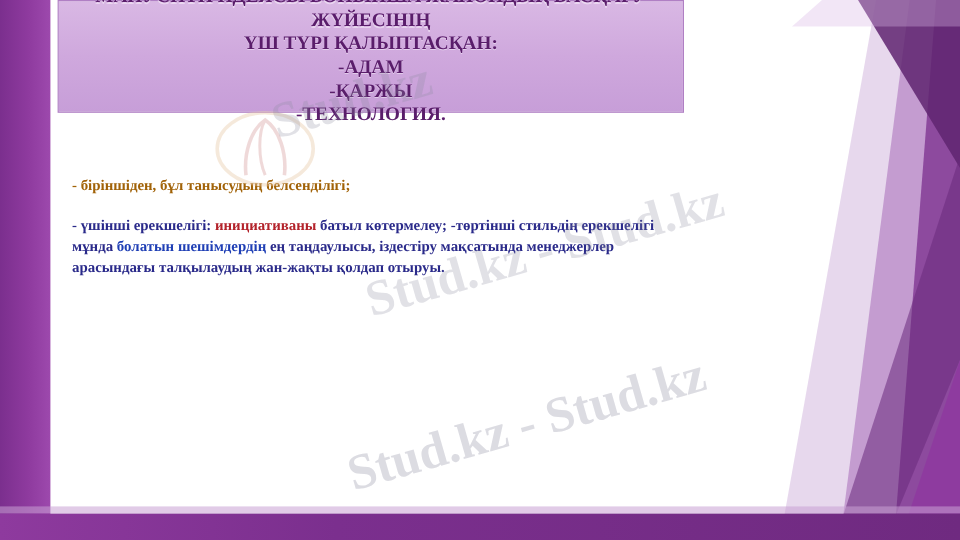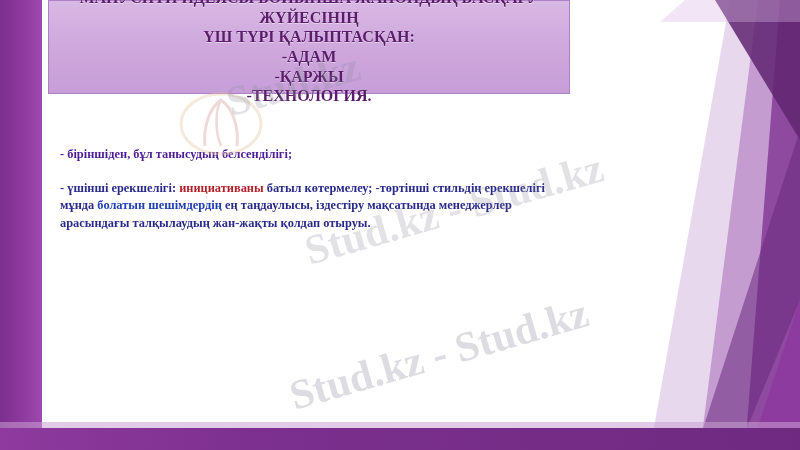"- біріншіден, бұл танысудың" .para.p2 { color: #4c1d95 -> #a16207 }
